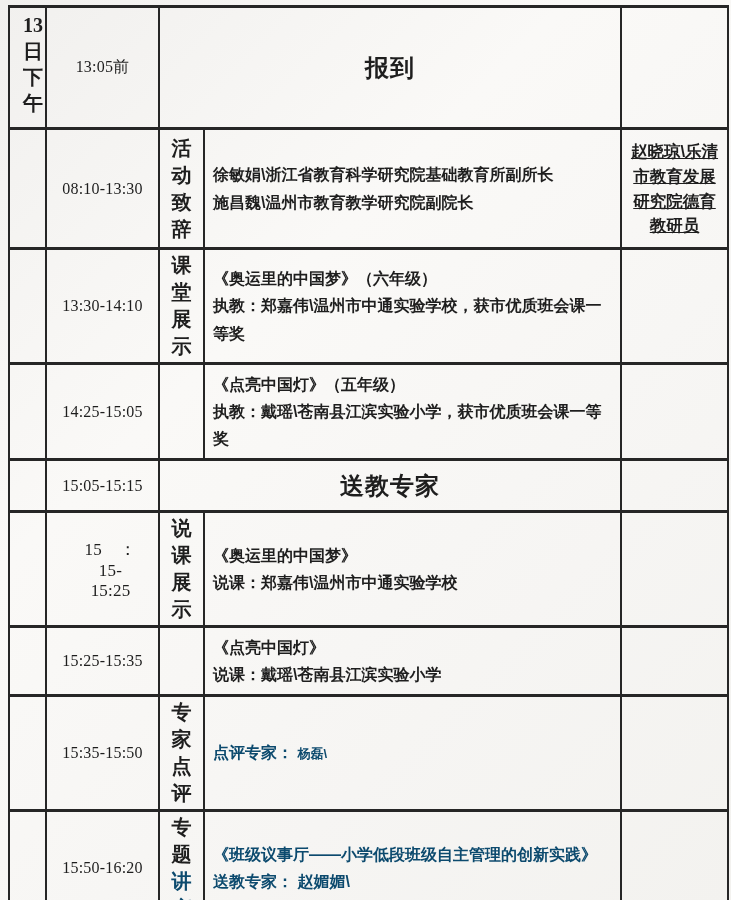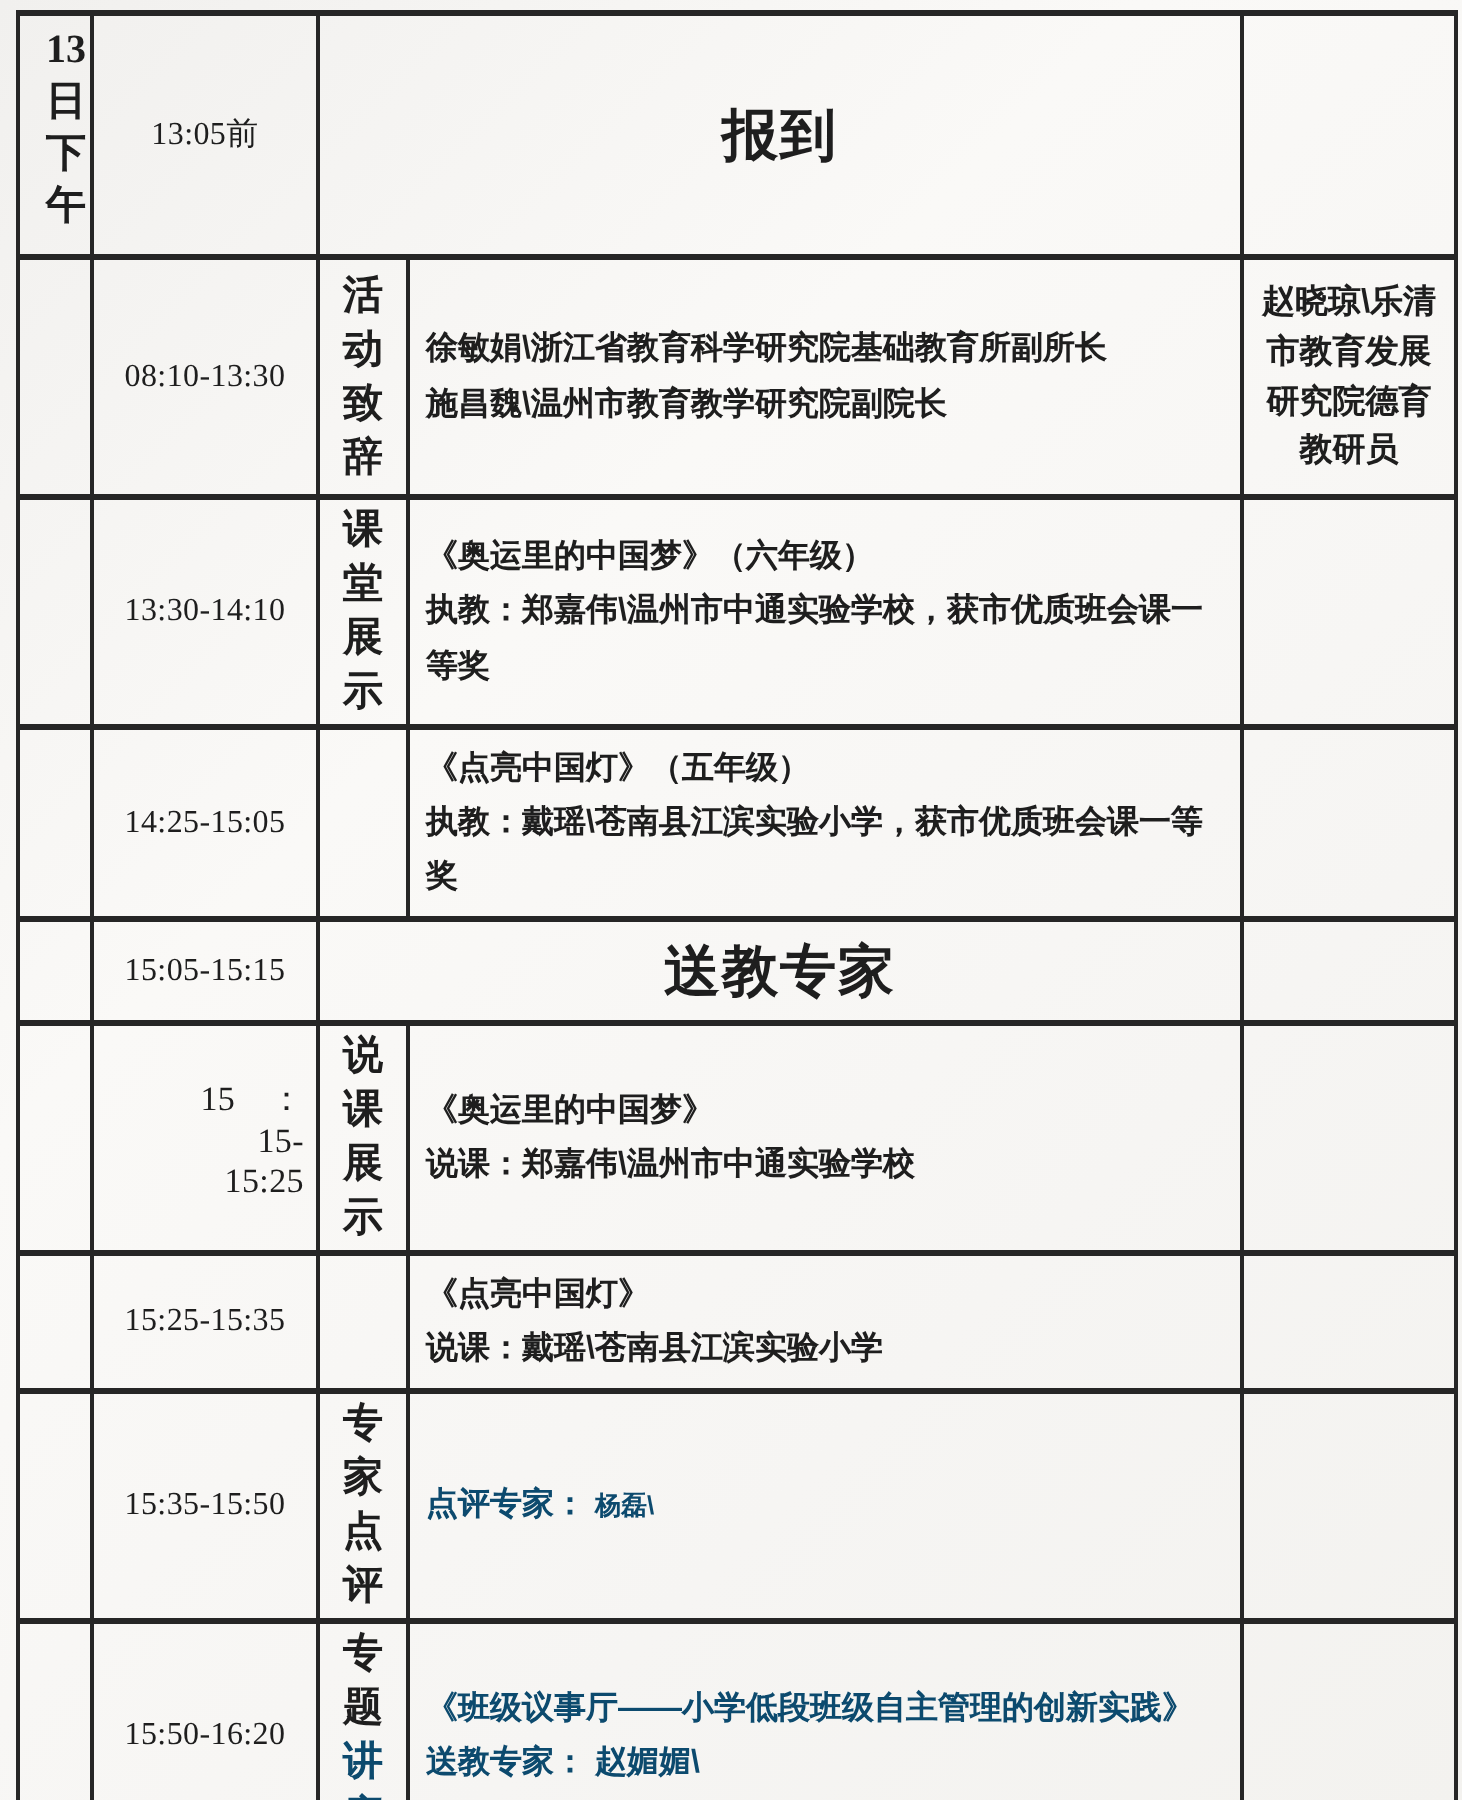"报到" .merged { font-size: 28px -> 24px }
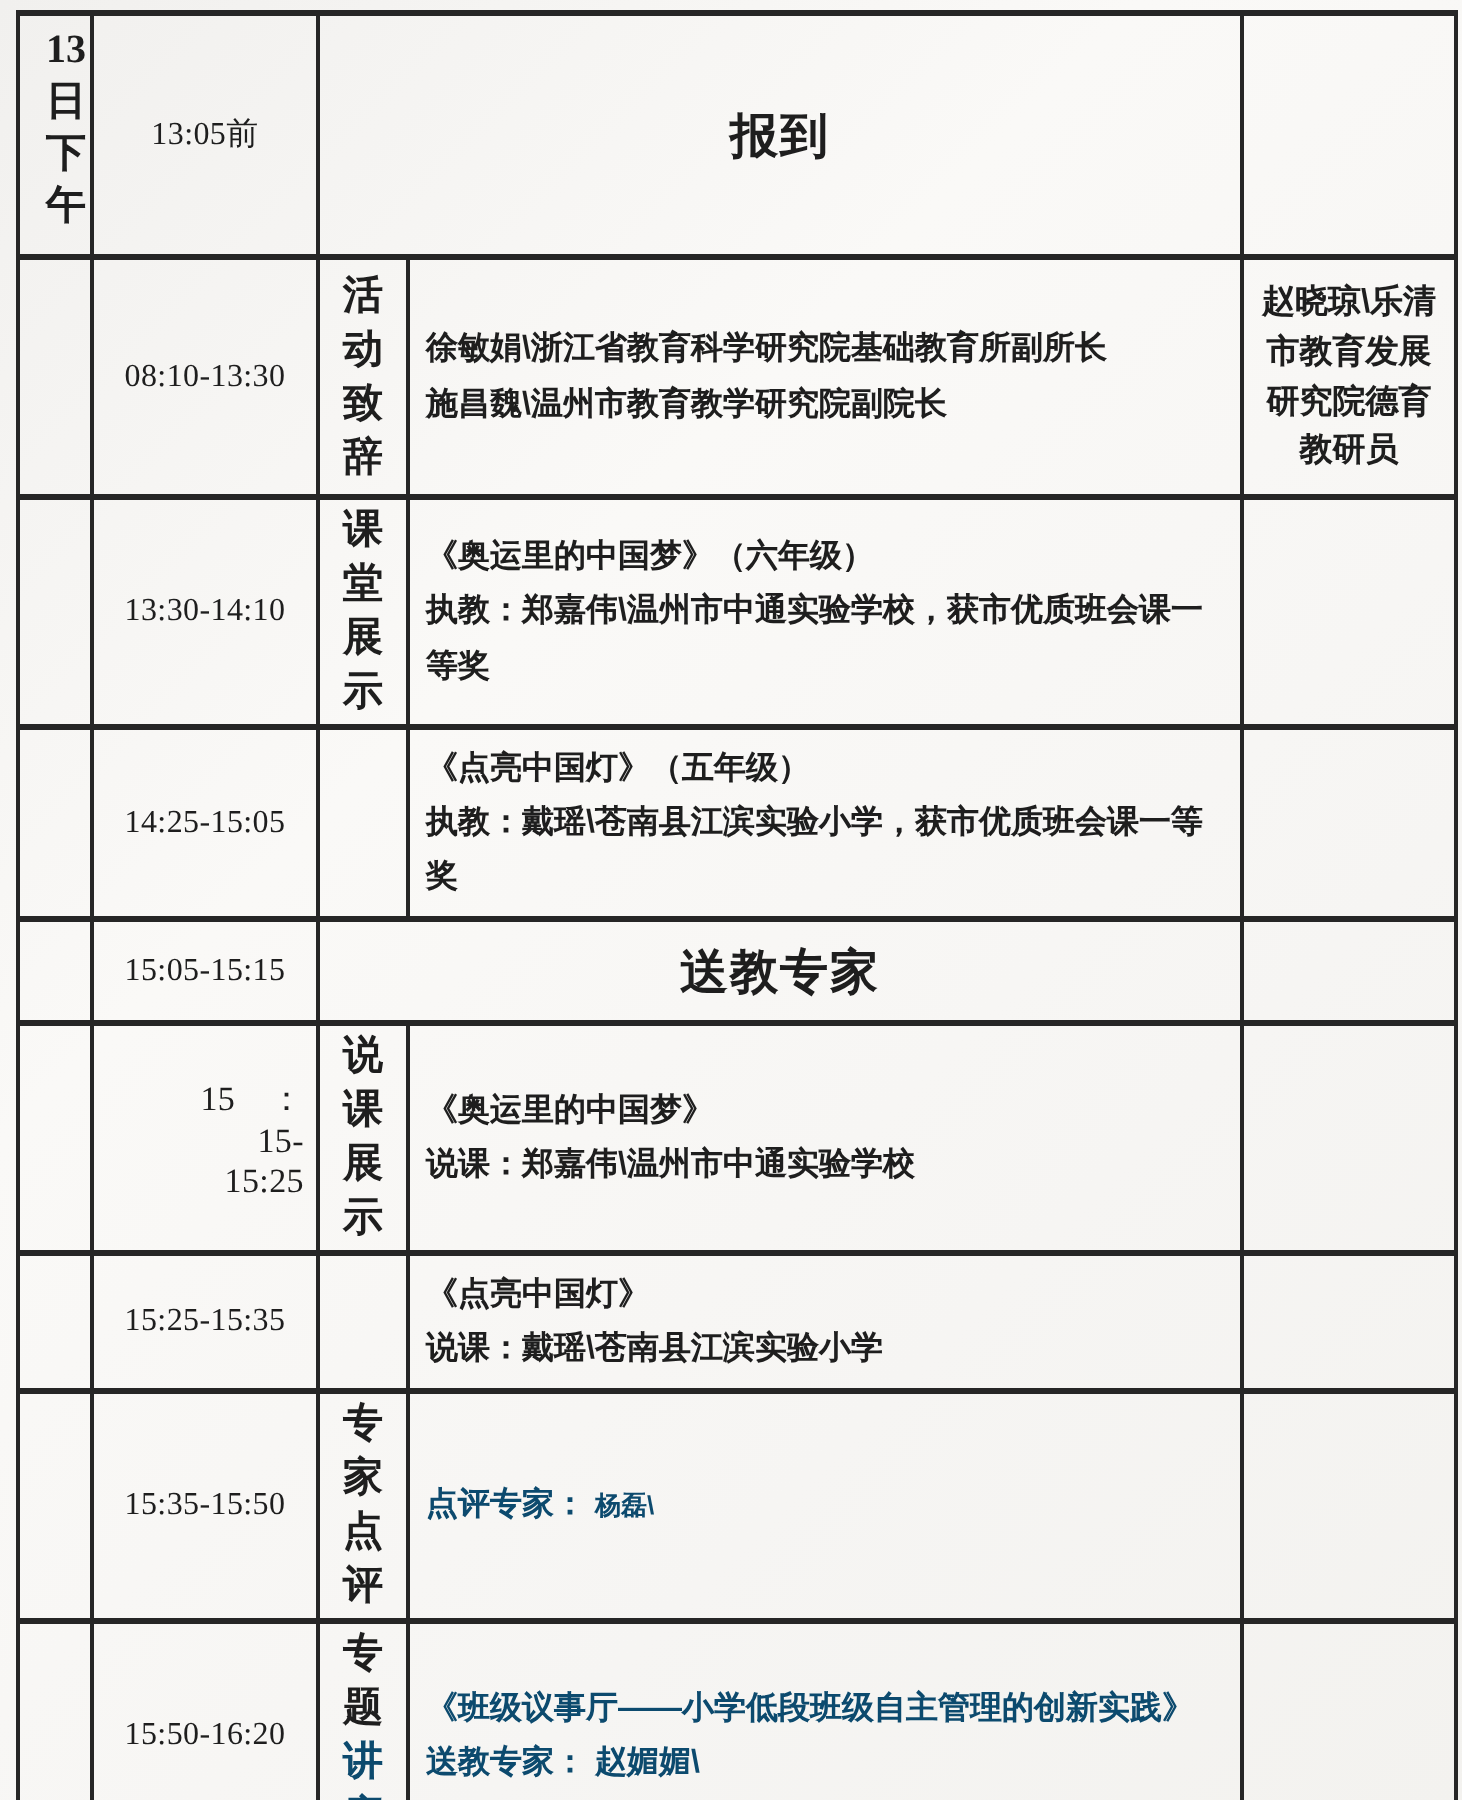"赵晓琼\乐清市教育发展研究院德育教研员" .note { text-decoration: none -> underline }
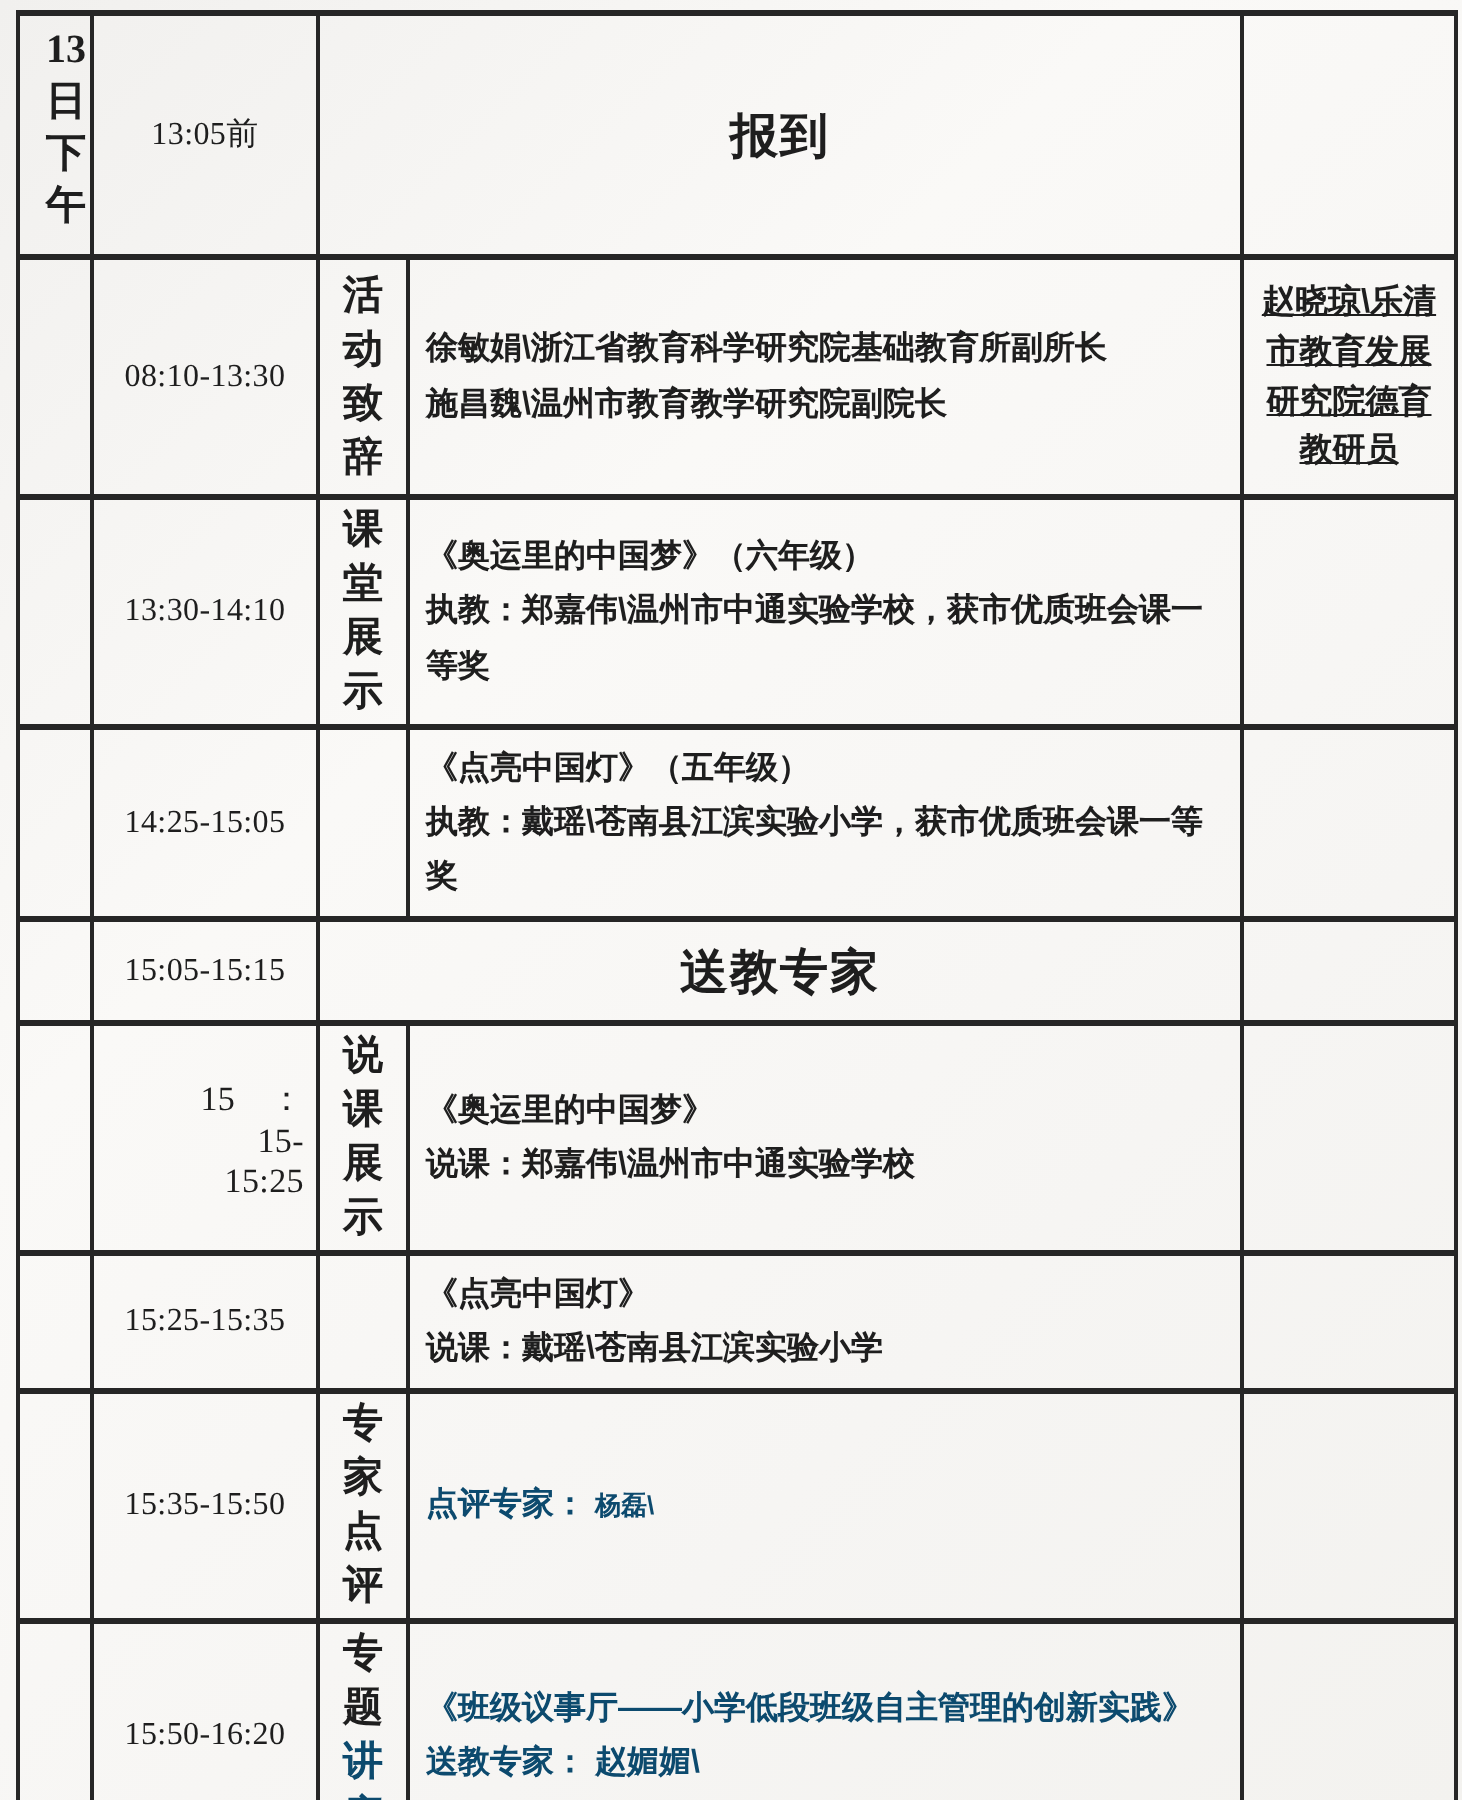"15 ： 15-" .time-wrap { text-align: right -> center }
